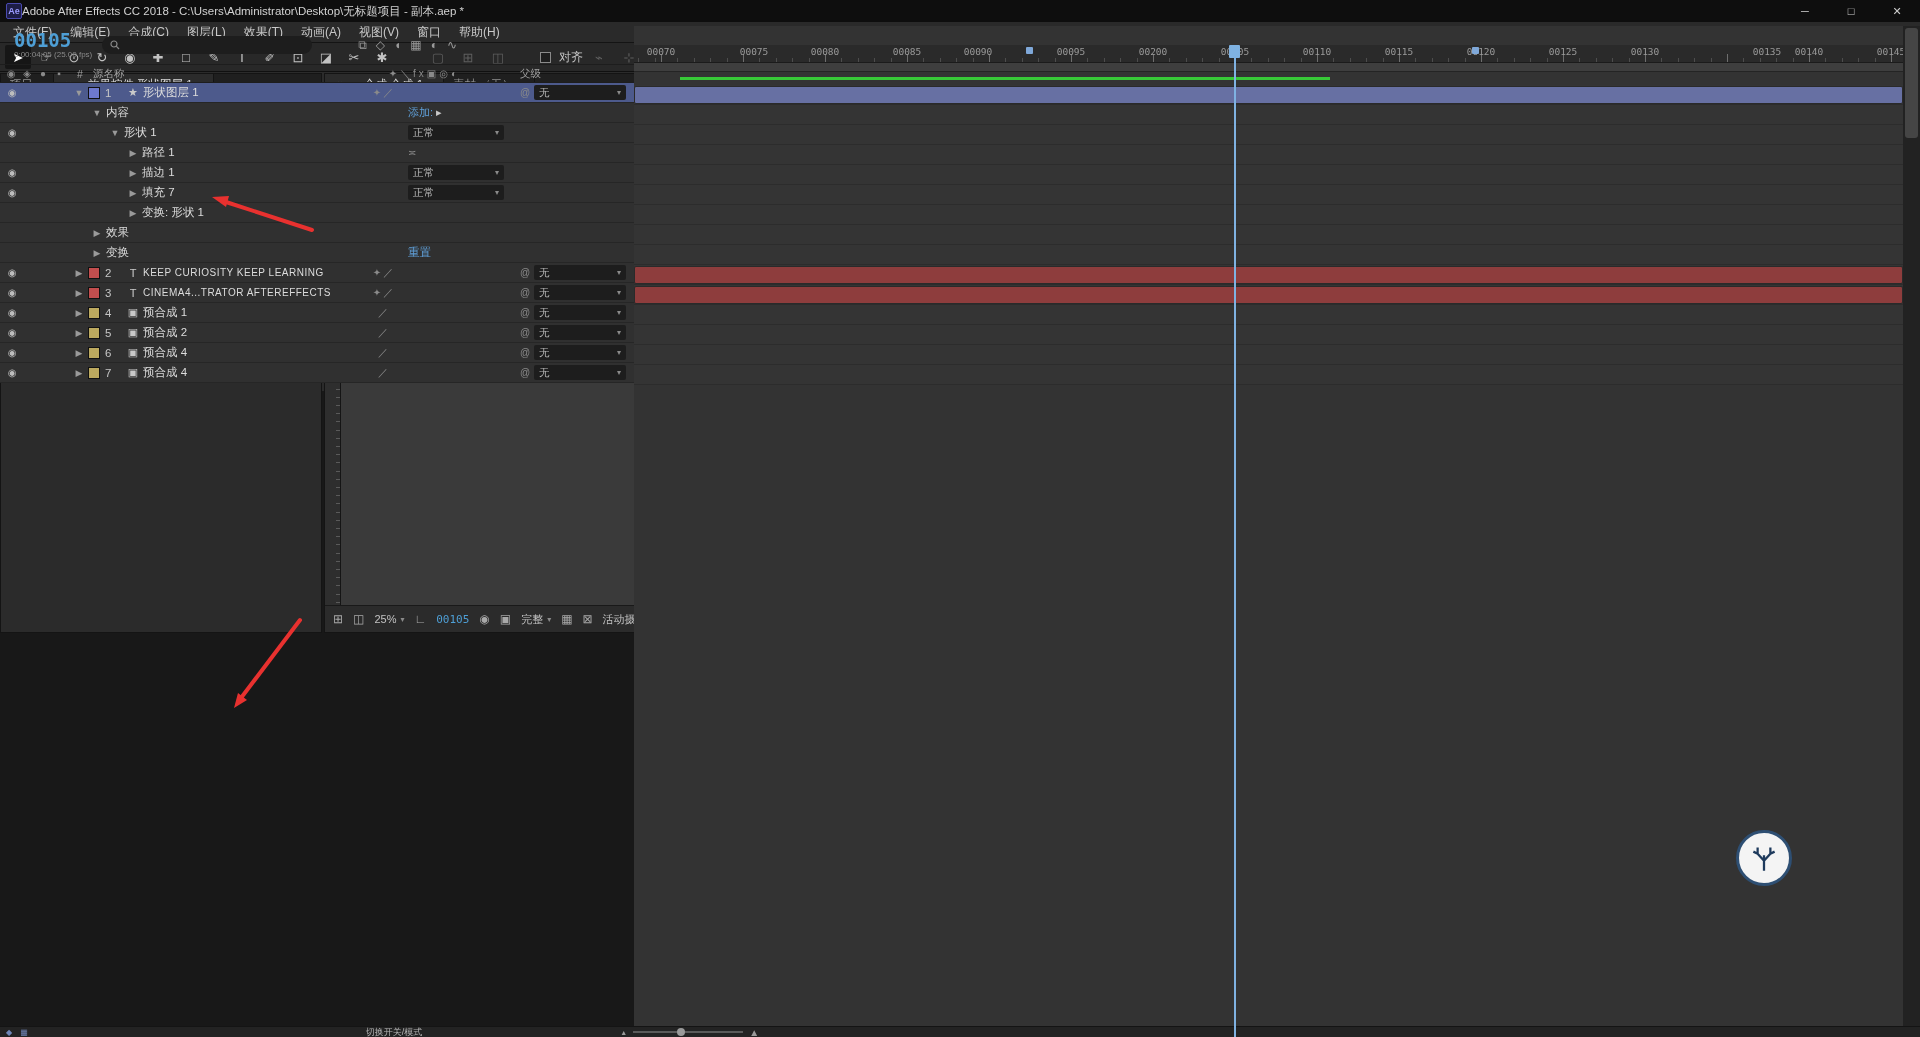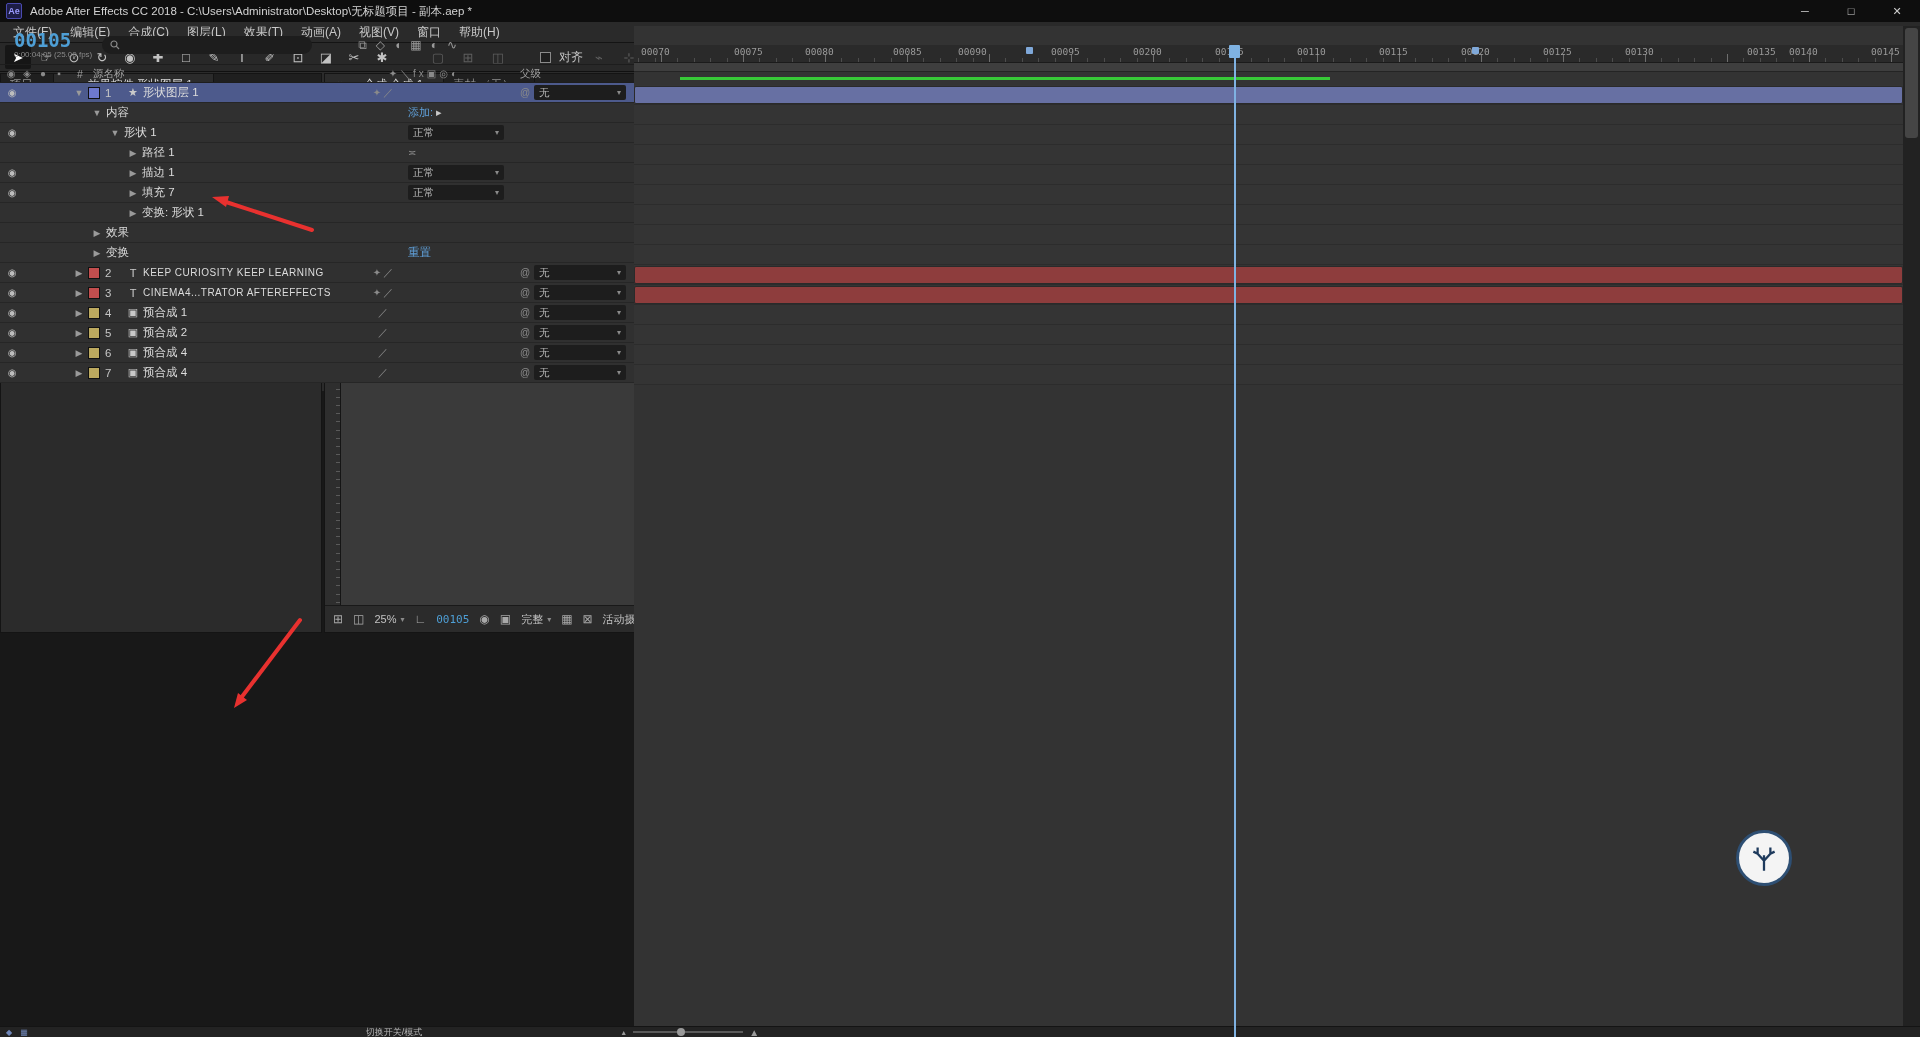"Ae" .titlebar { gap: 8px -> none }
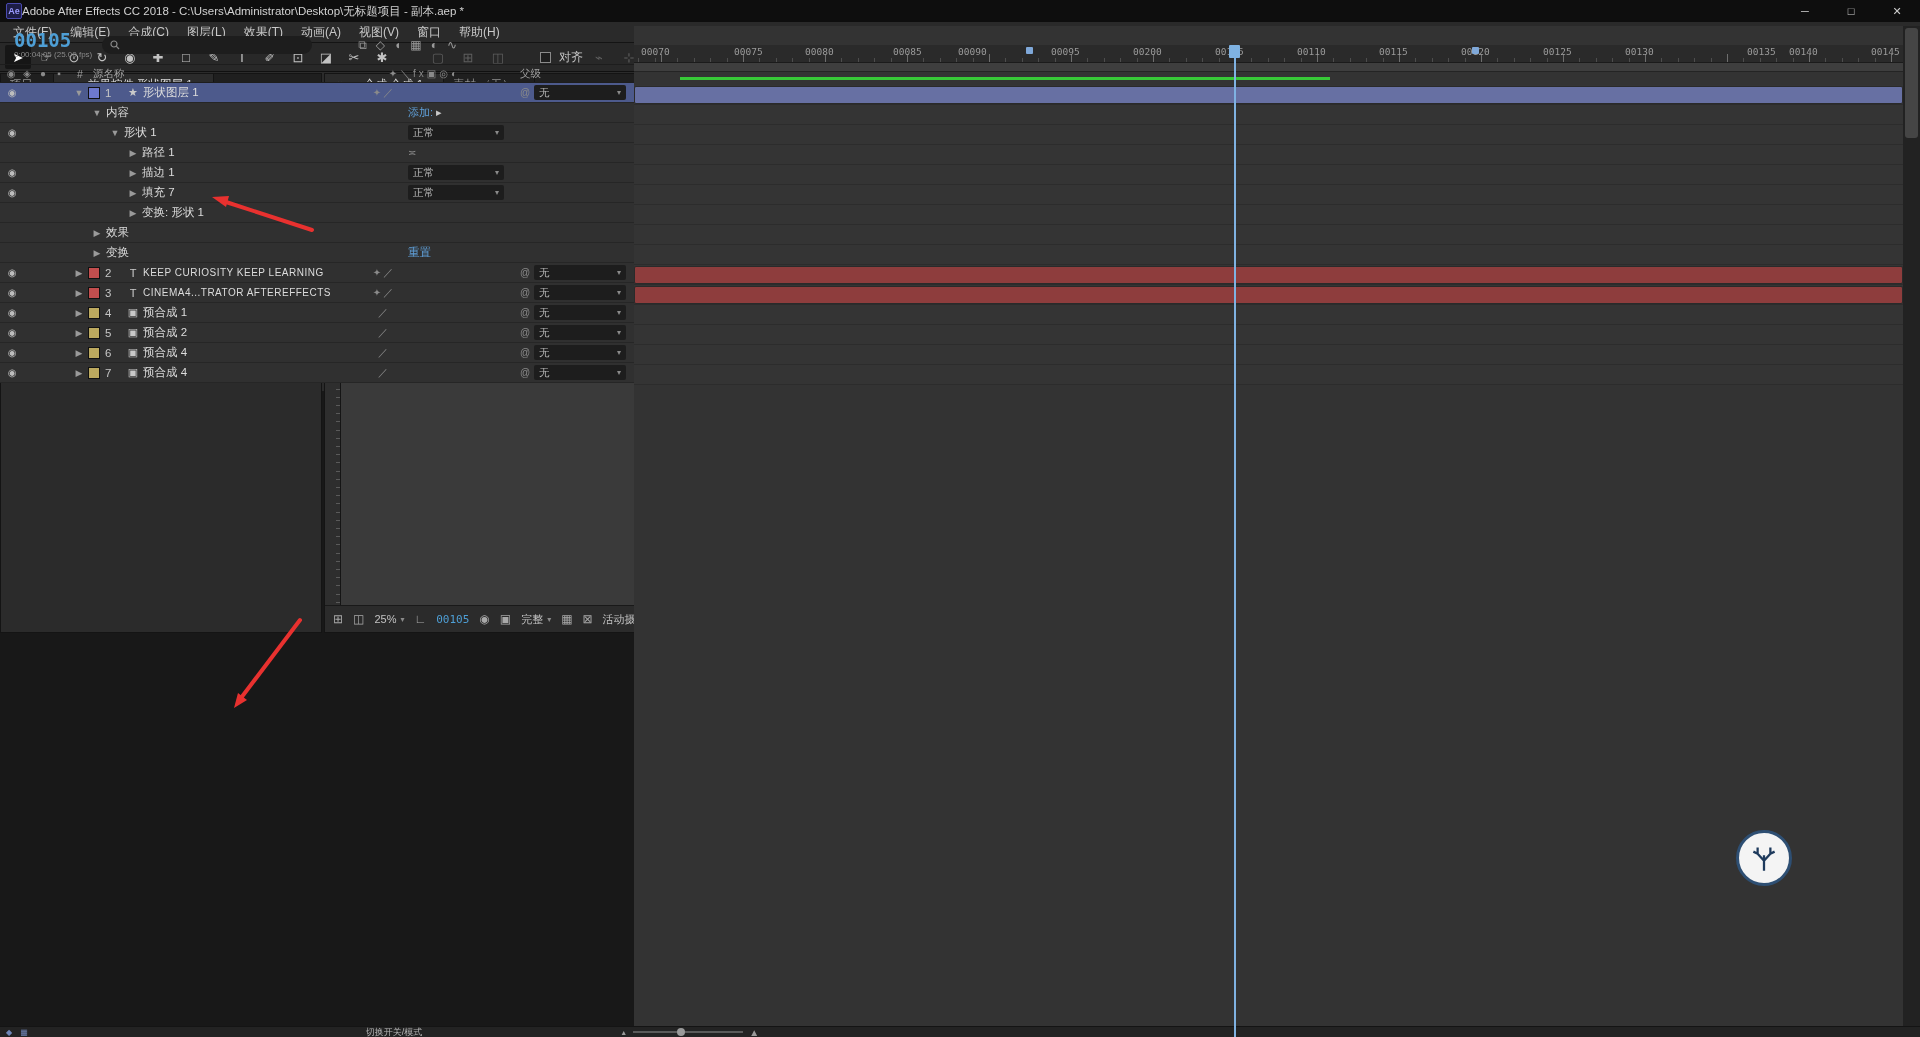"00070" .rlabel { text-align: none -> center }
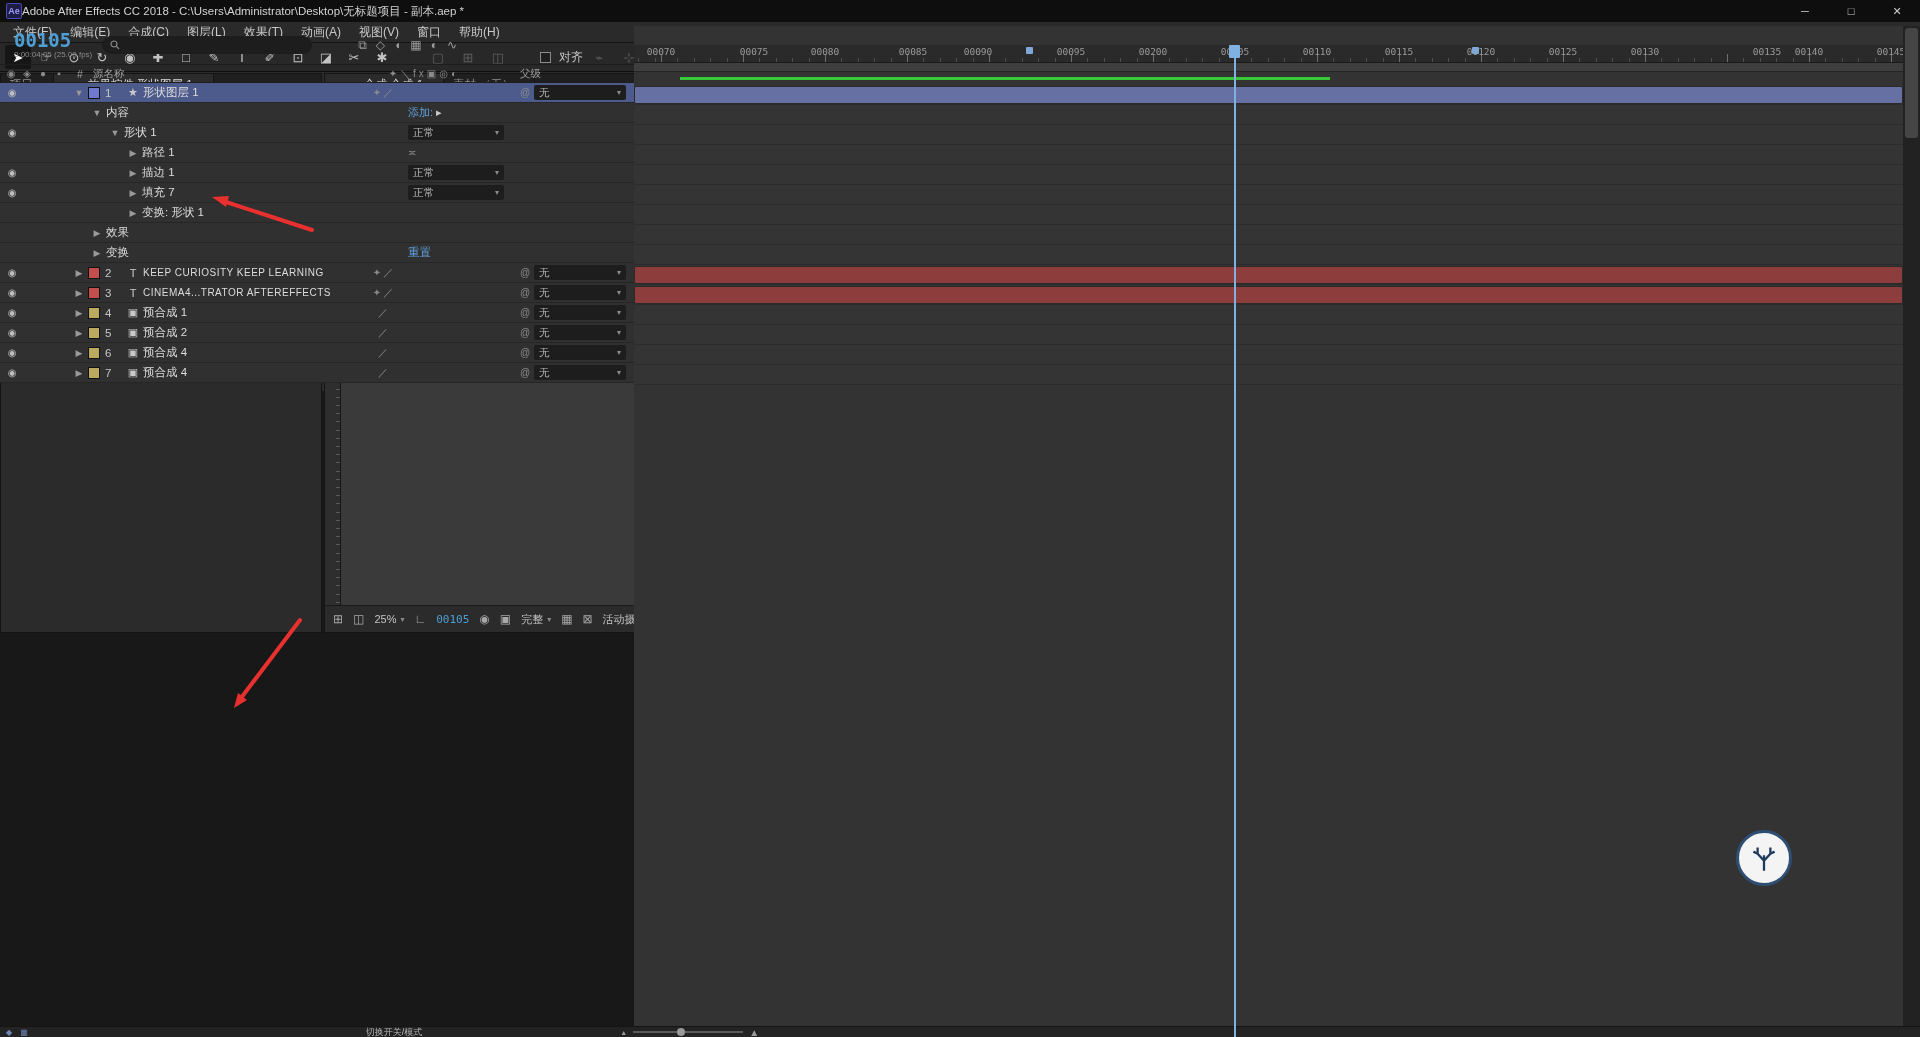"00085" span.rlabel { left: 259px -> 253px }
